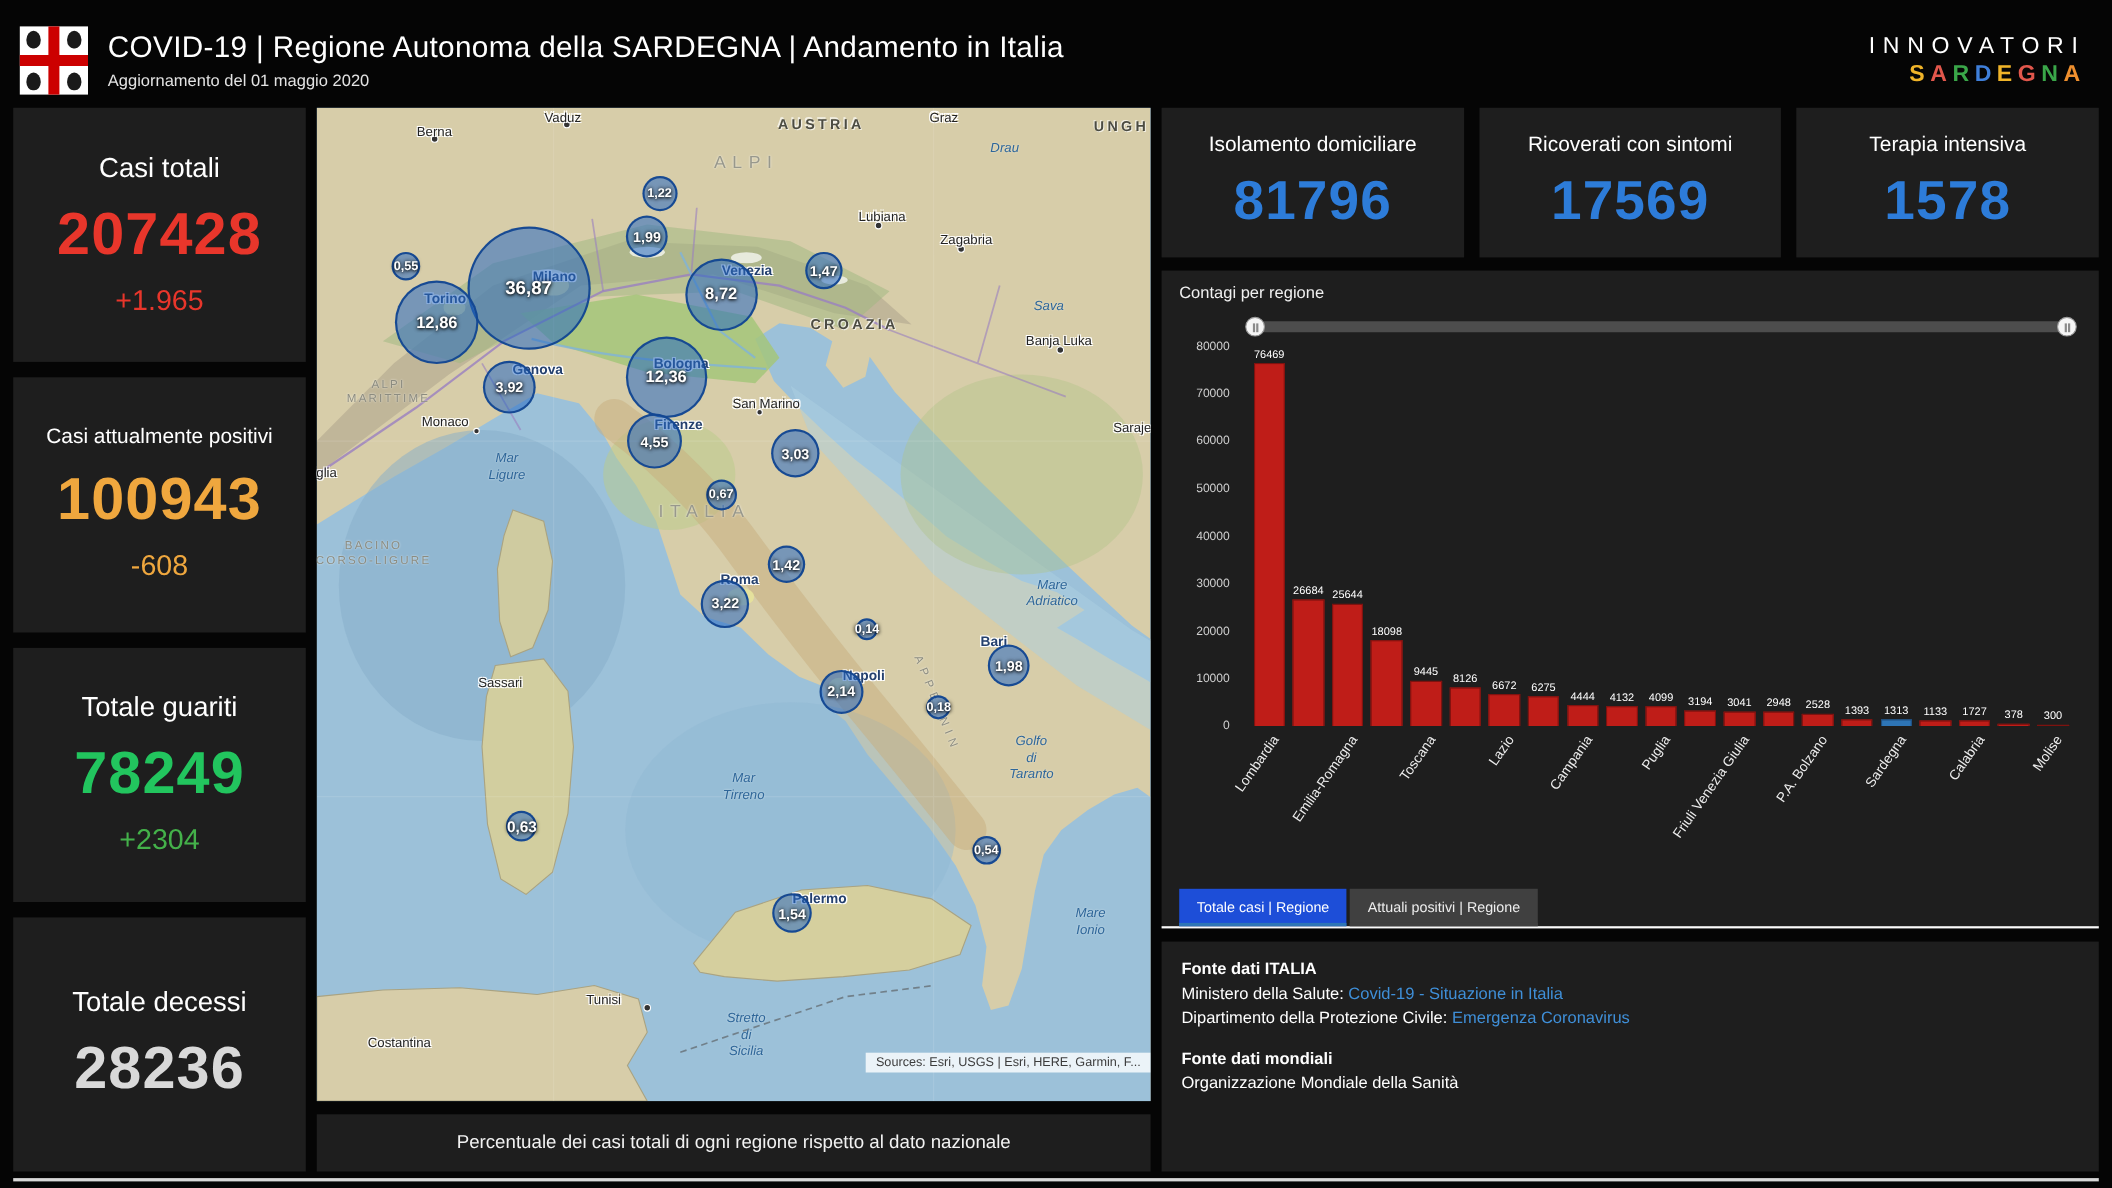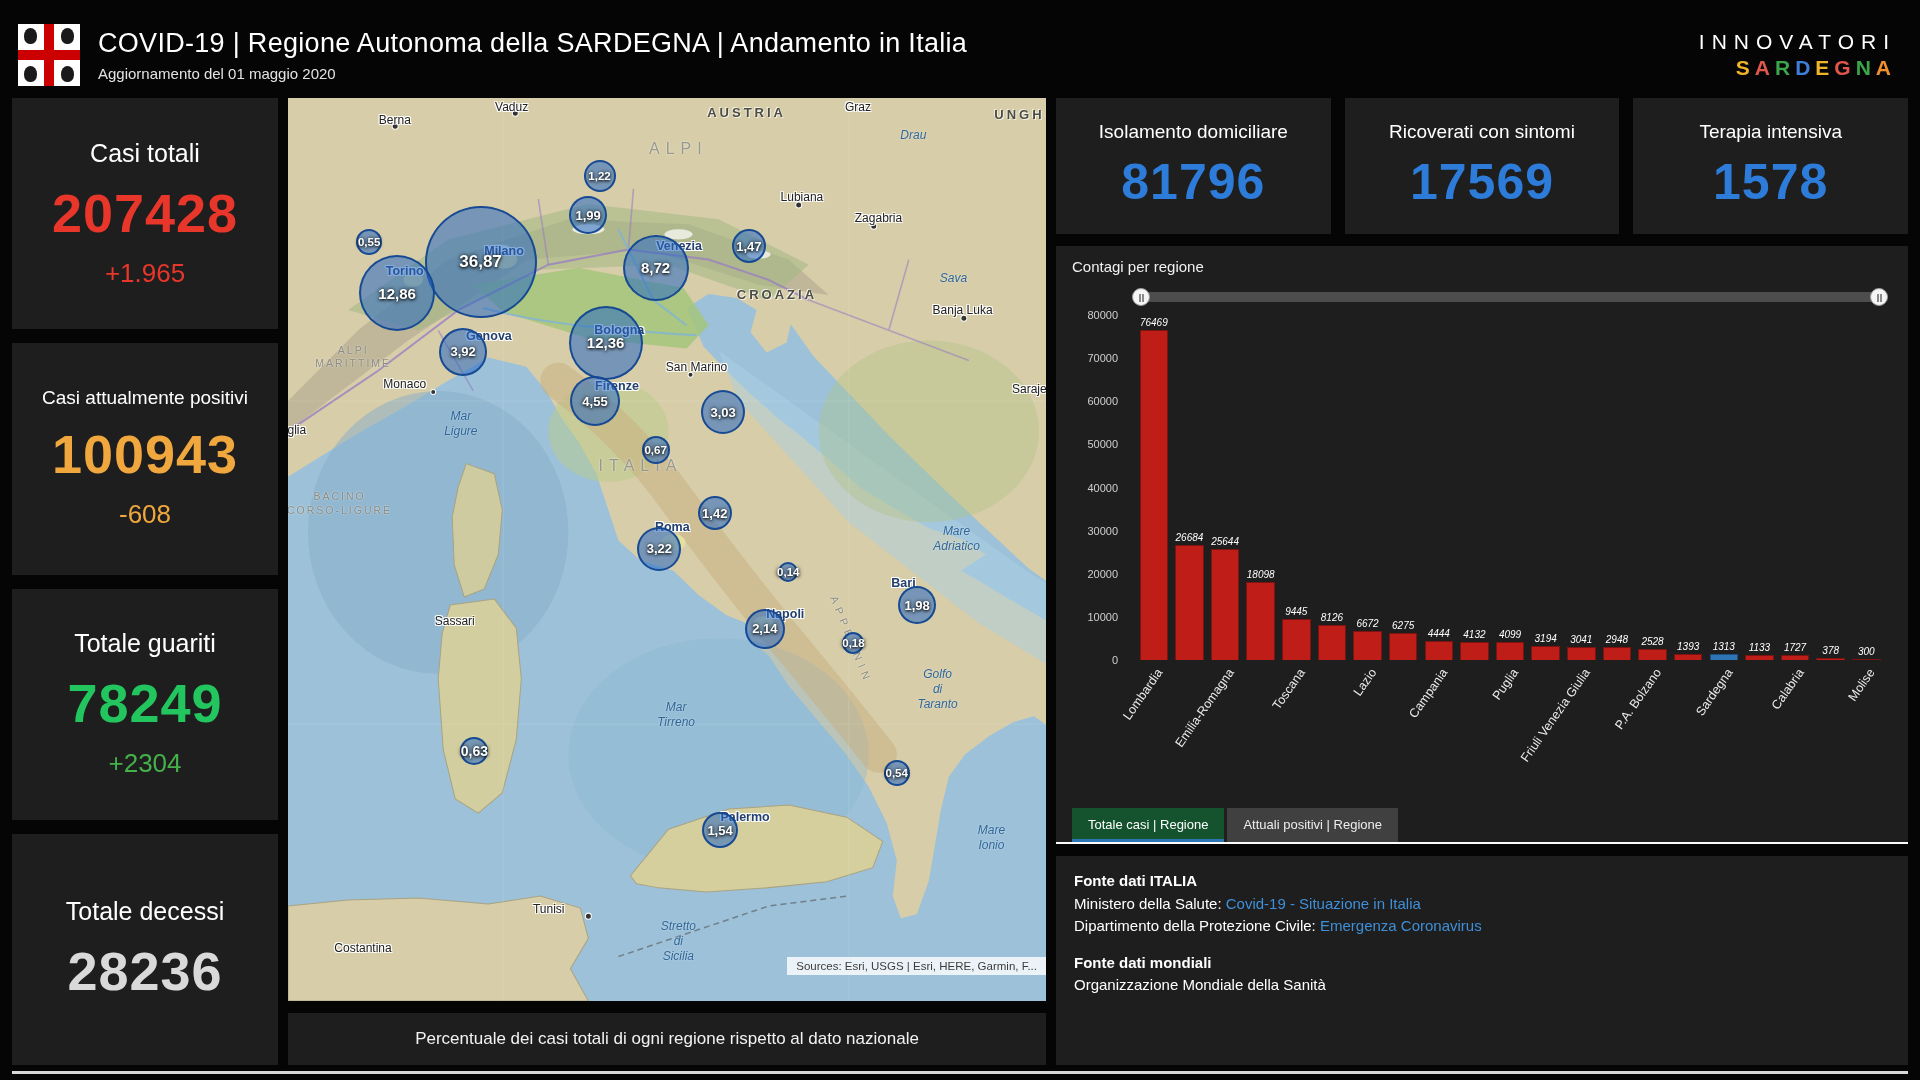"76469" .bar-slot { font-style: italic -> none }
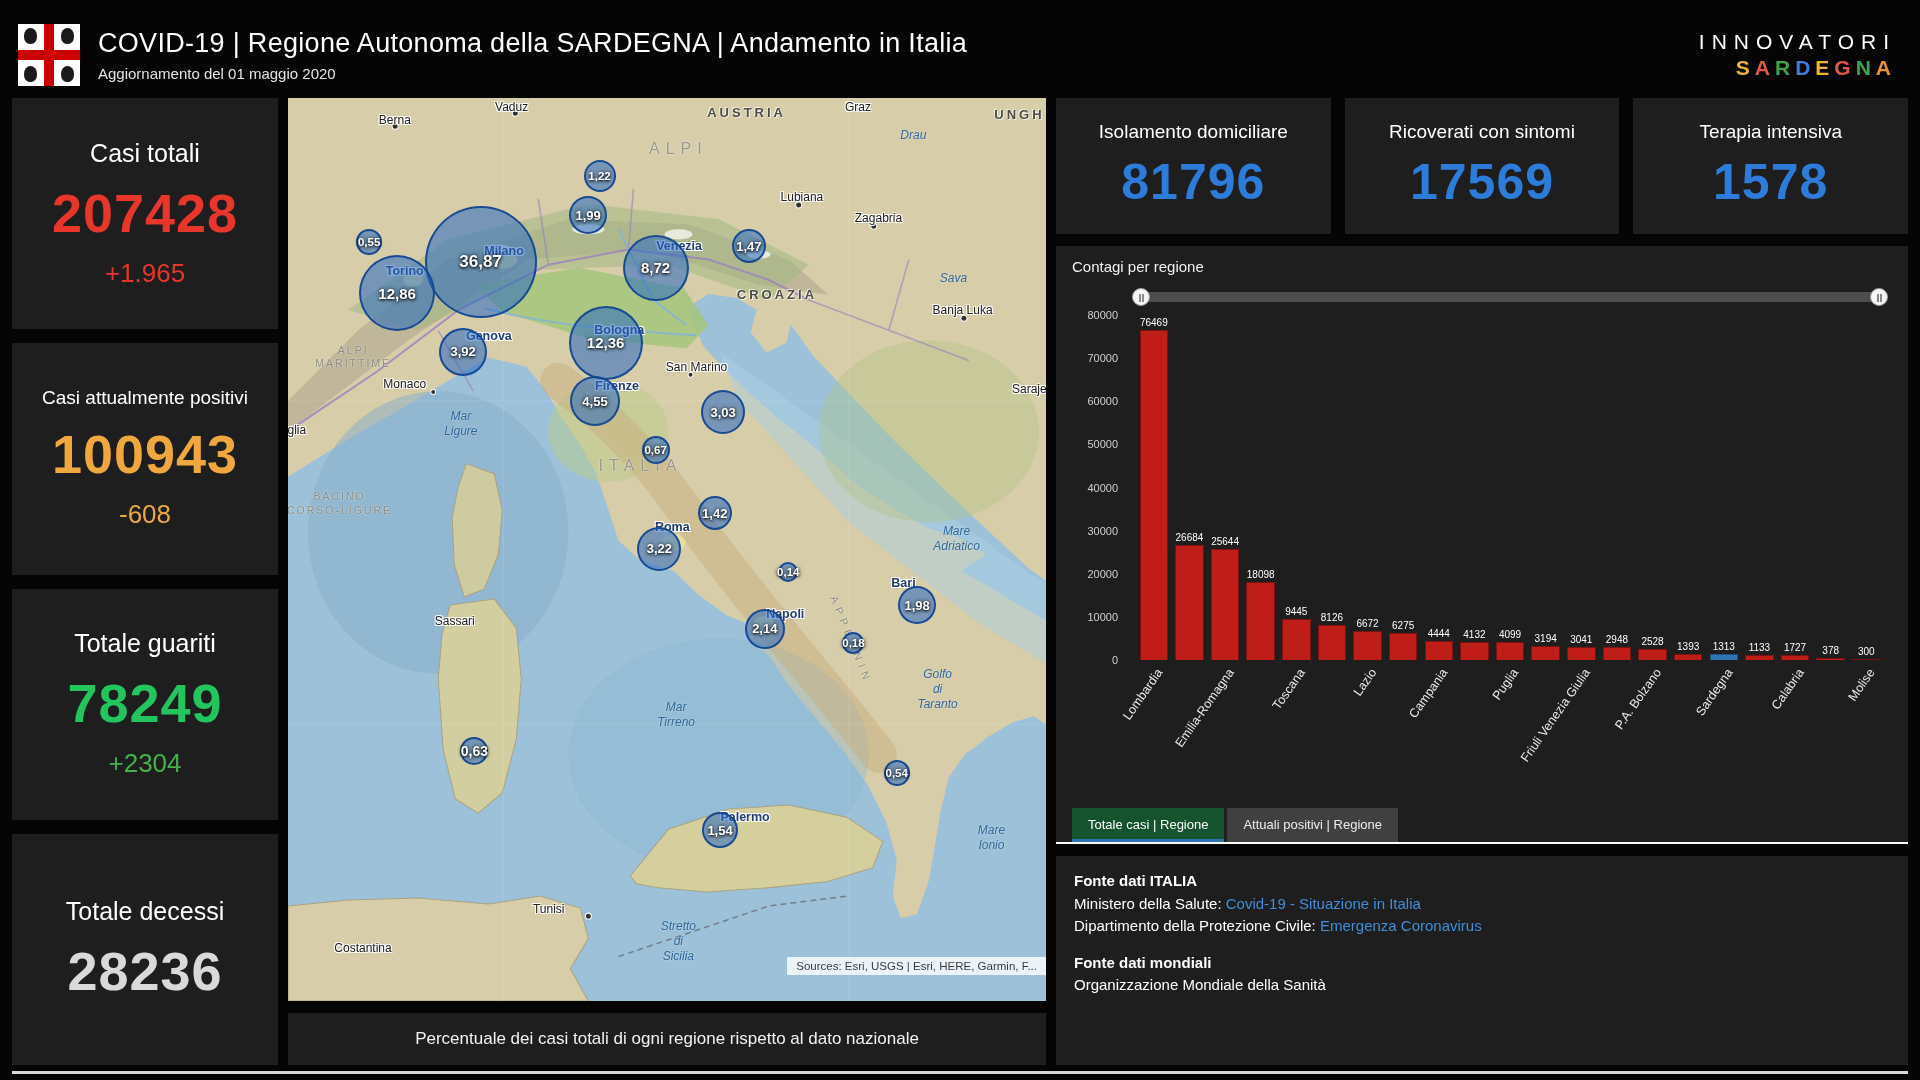"Totale casi | Regione" .tab.active { background: #14532d -> #1d4ed8 }
